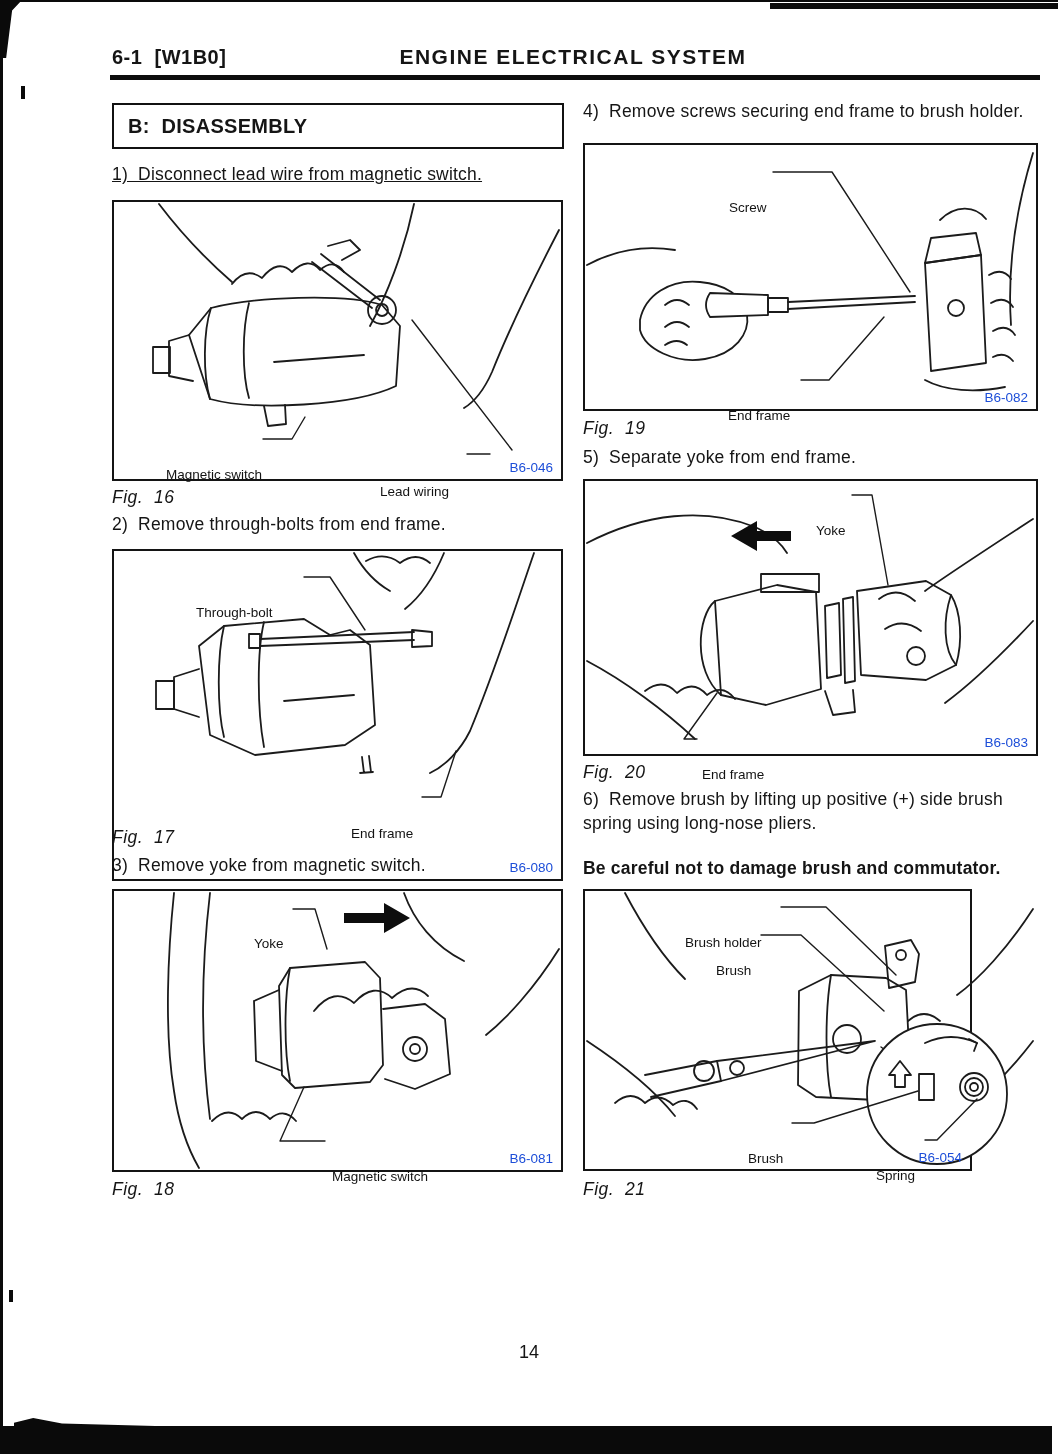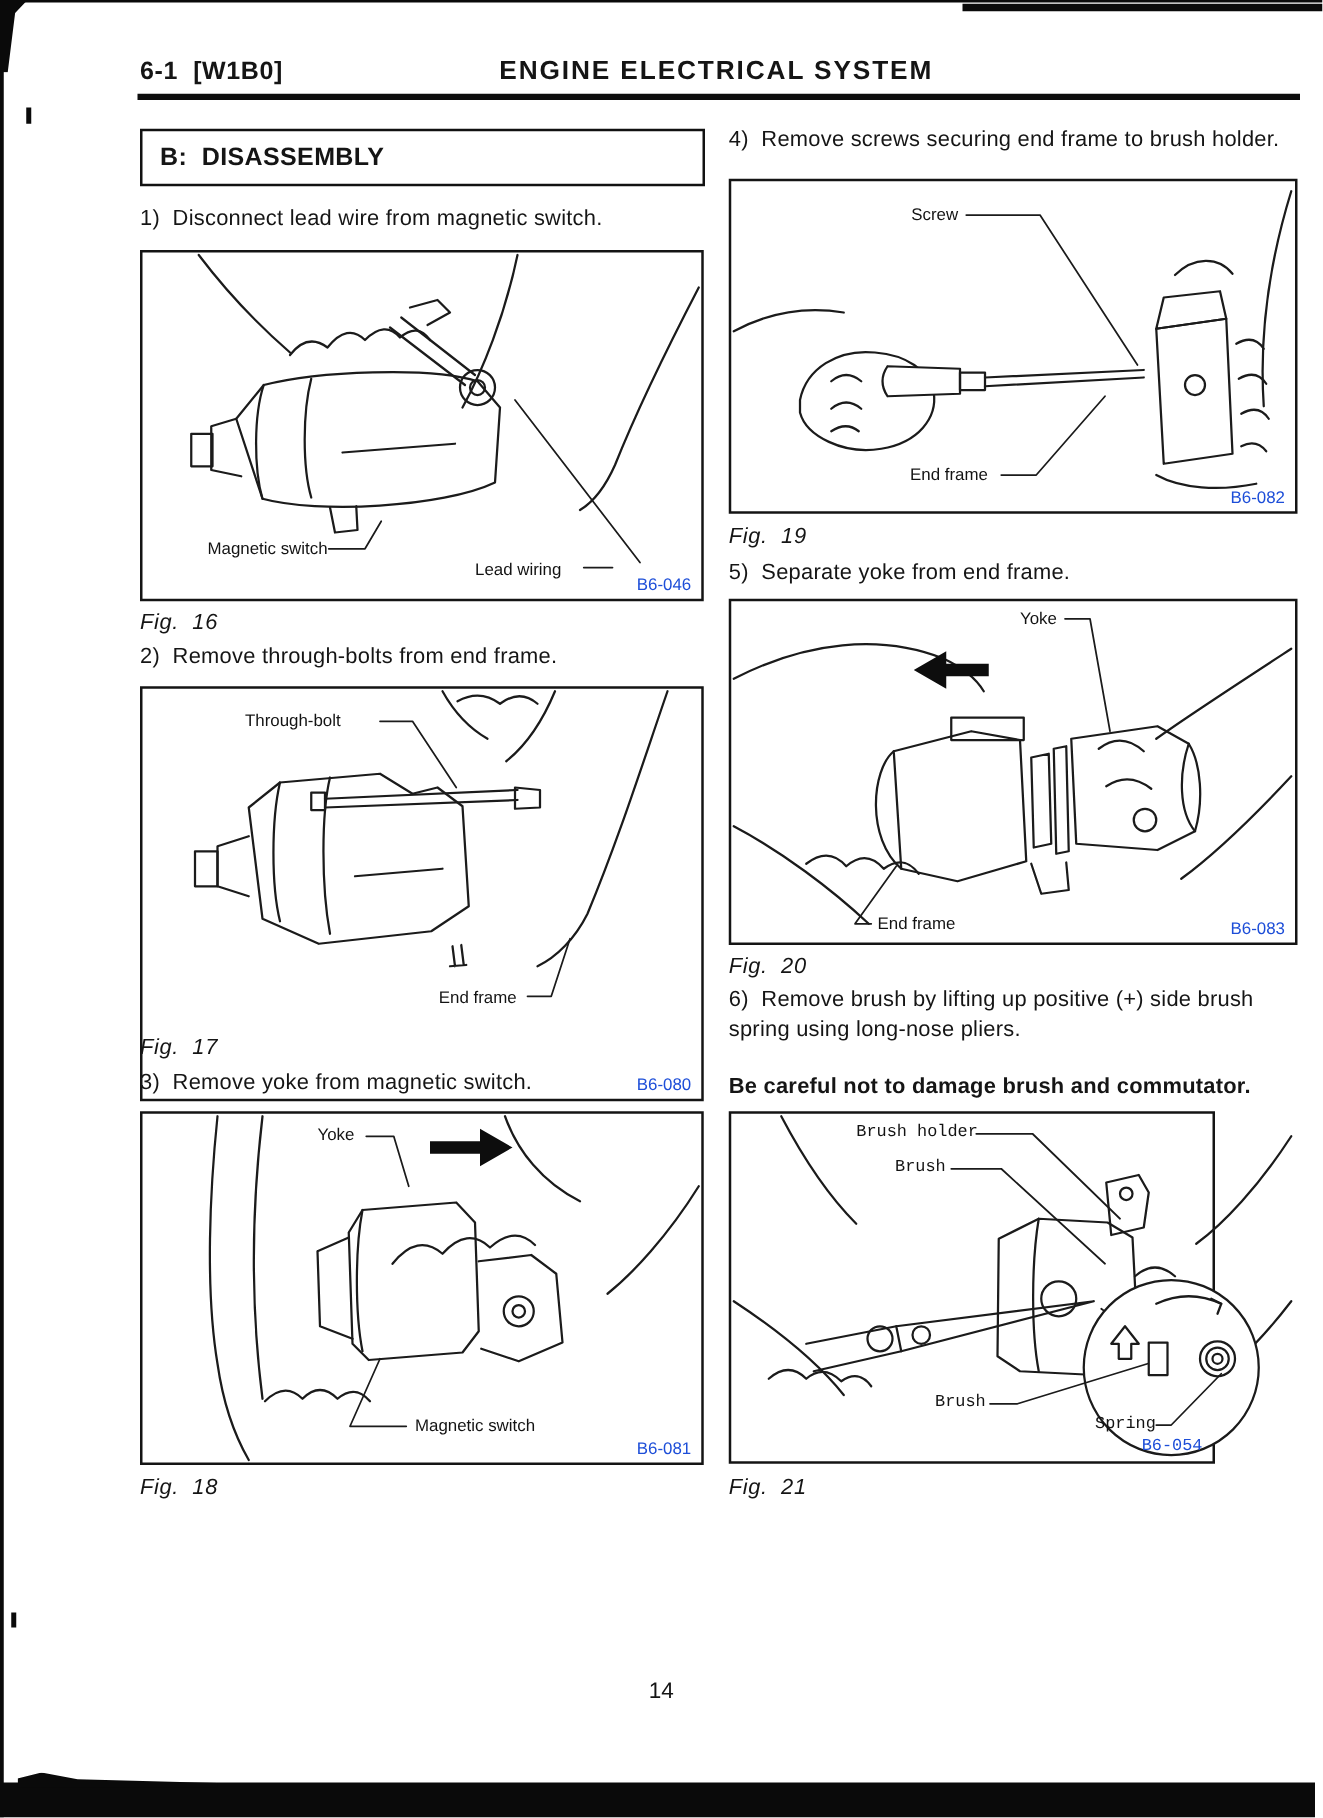"1) Disconnect lead wire from" div.abs { text-decoration: none -> underline }
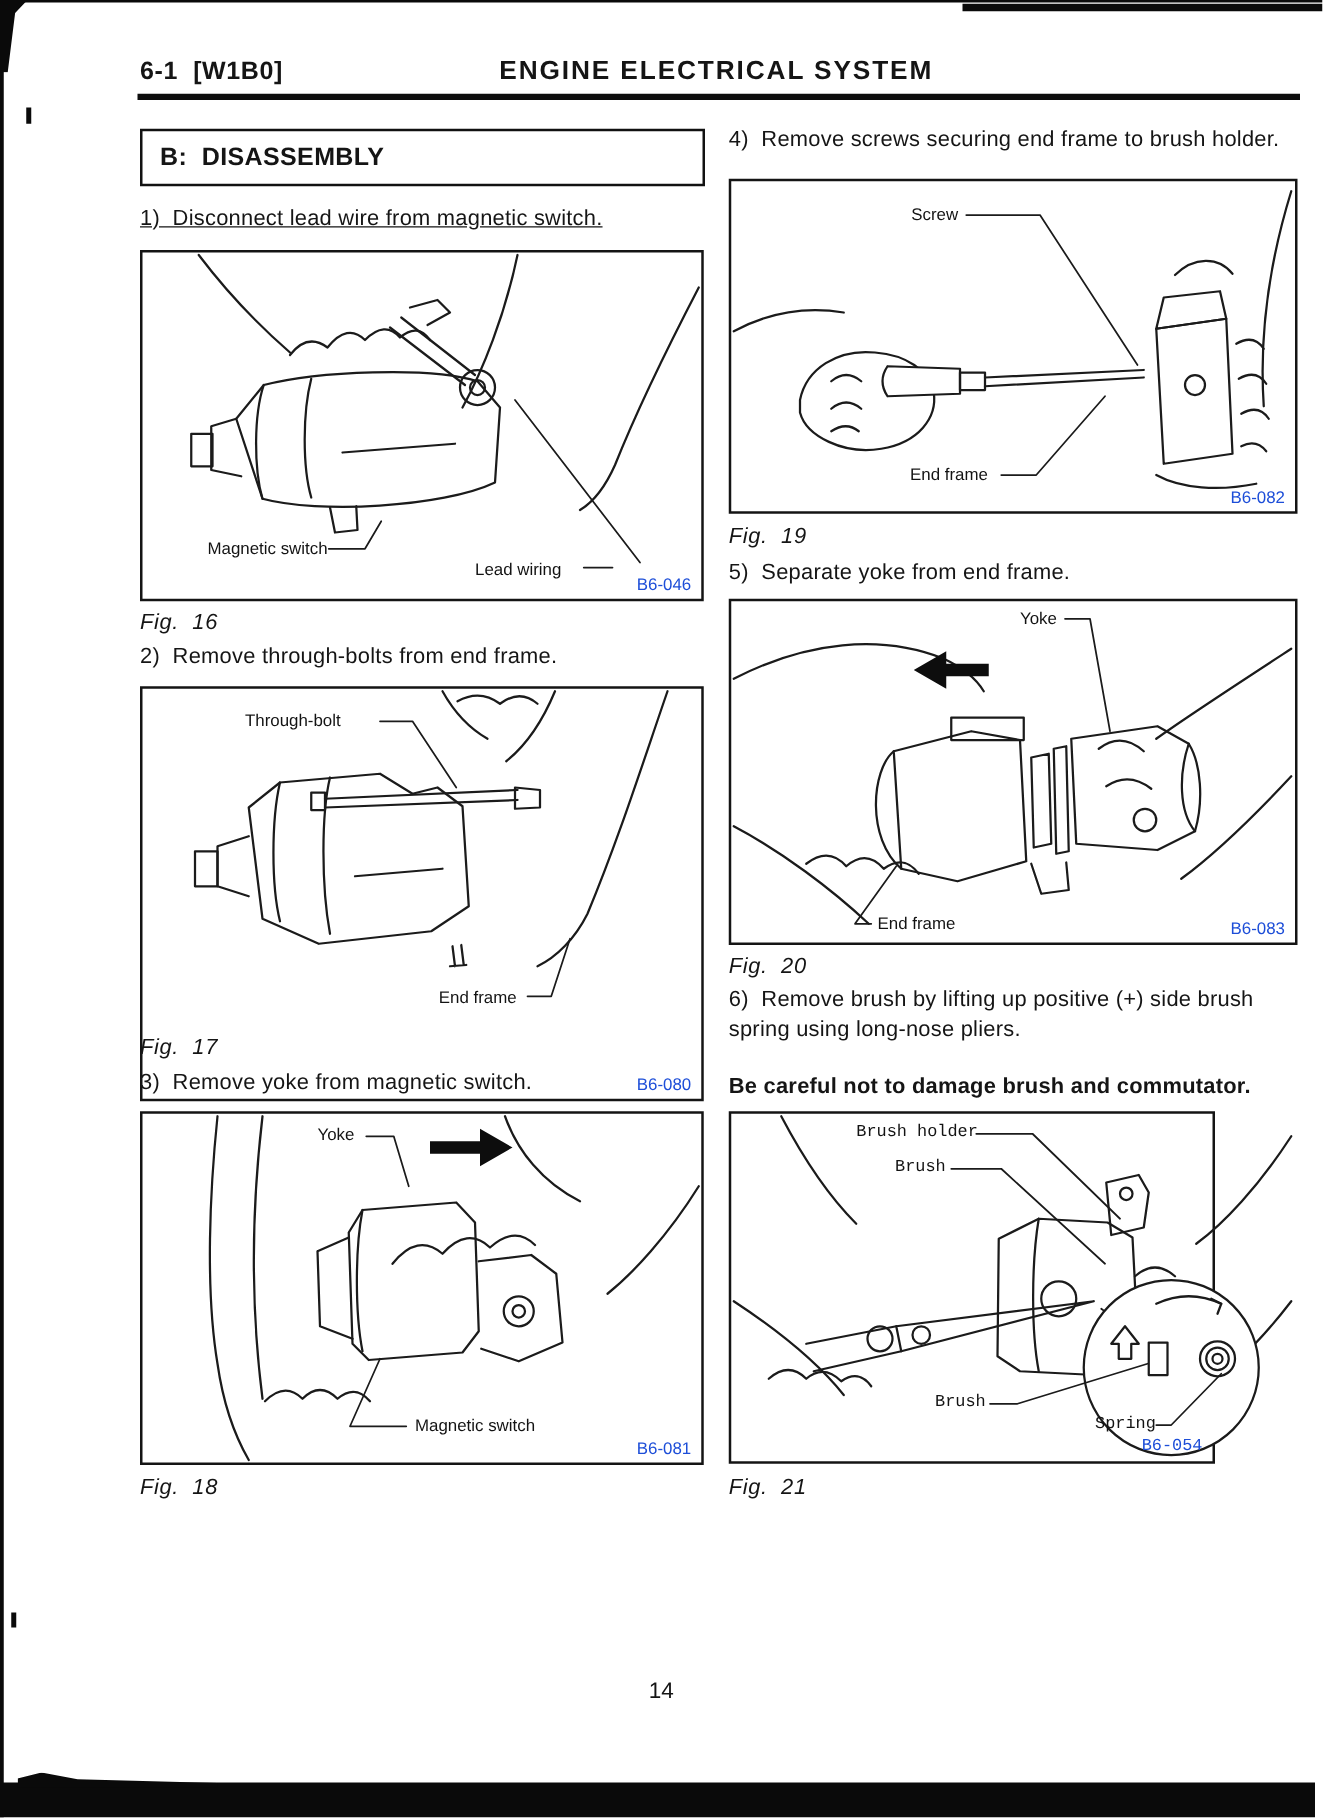"Screw" .figlabel { margin-top: none -> 36px }
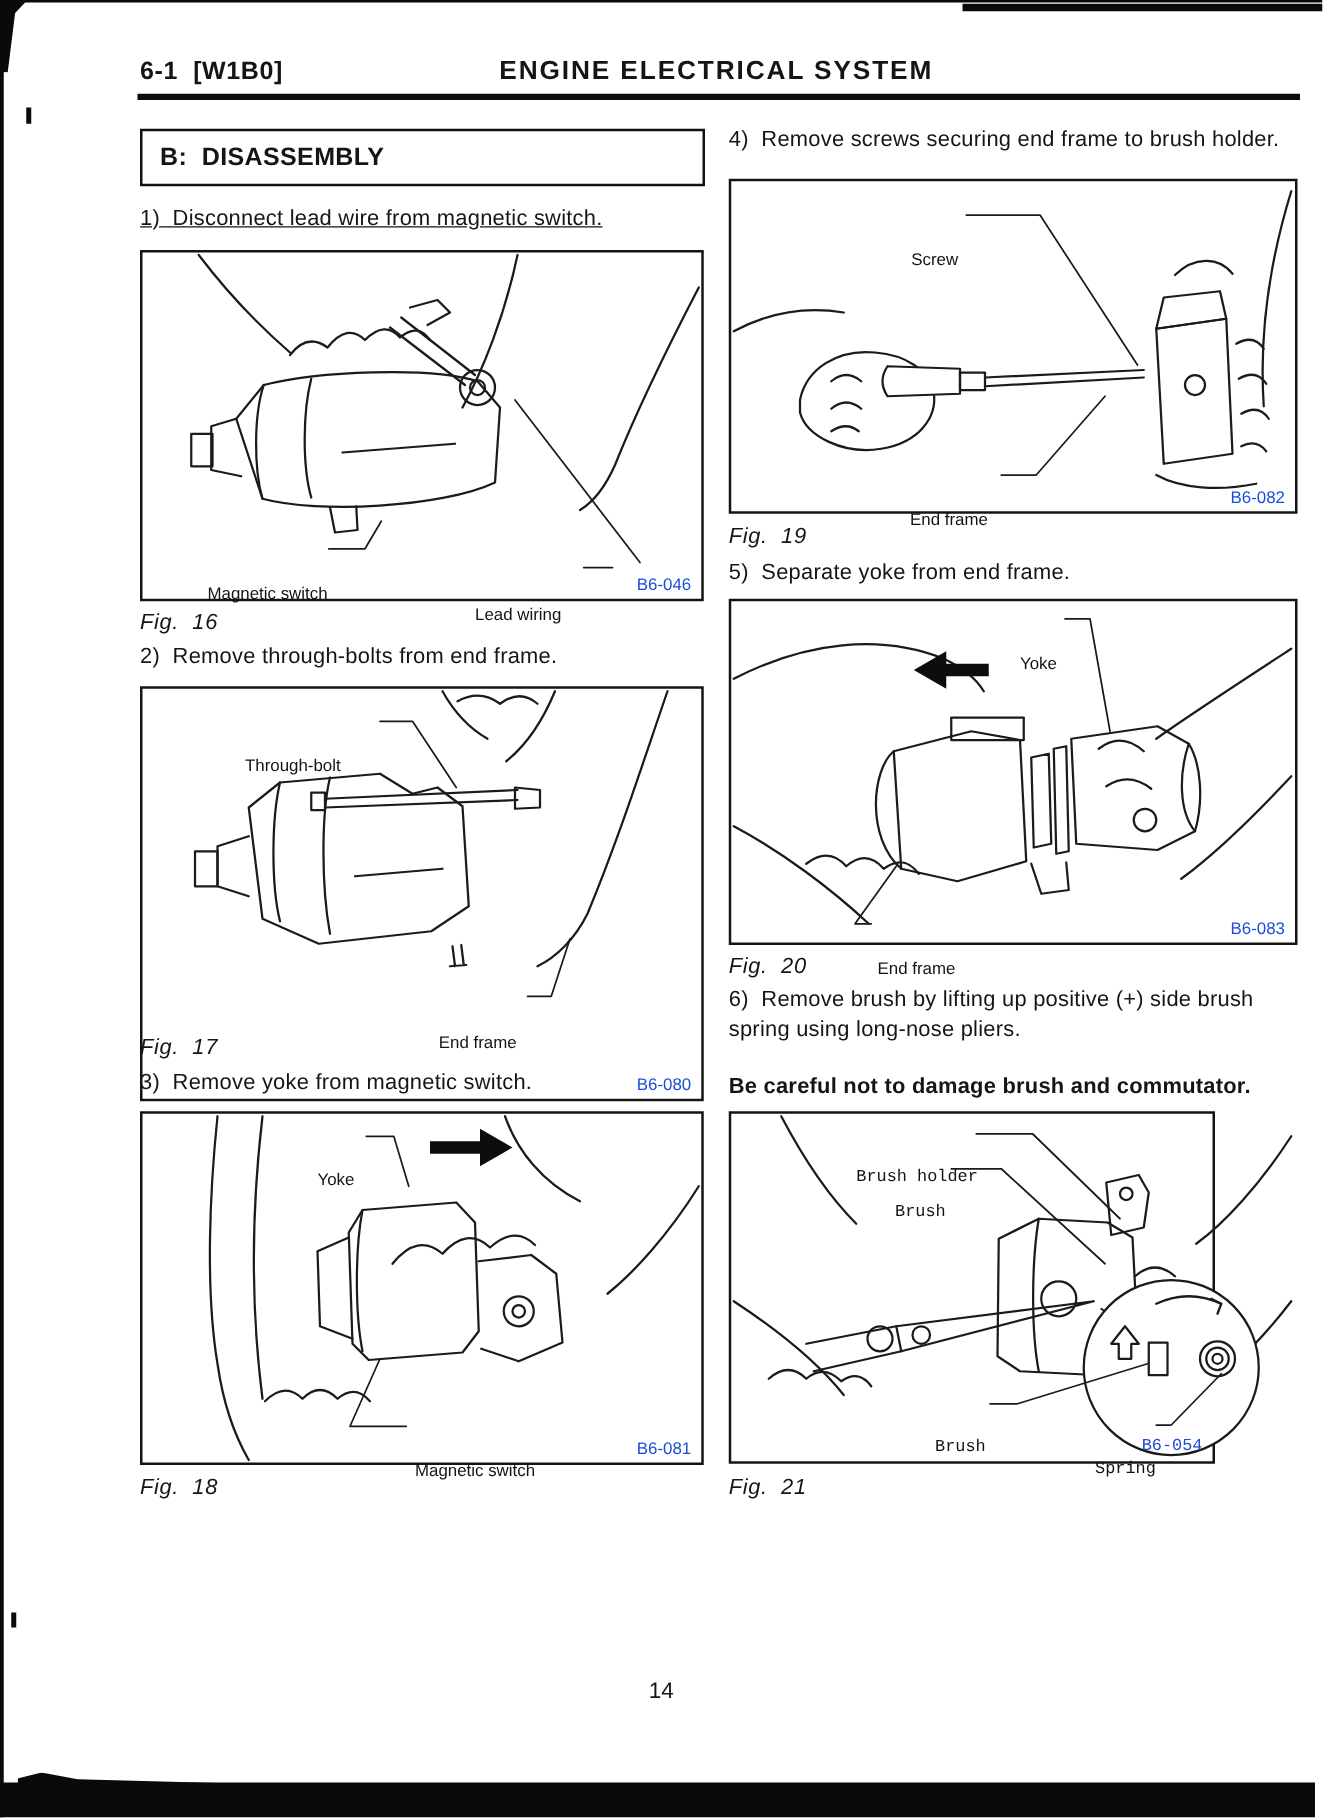"Brush holder" div.figbox { font-family: Liberation Mono, monospace -> none }
